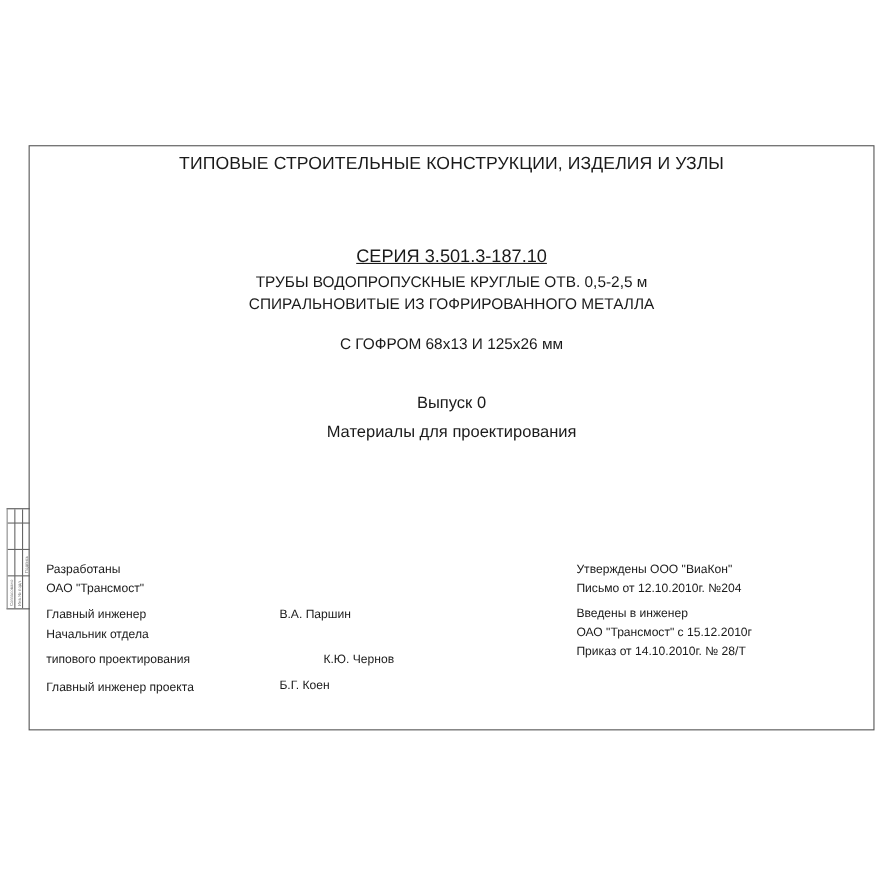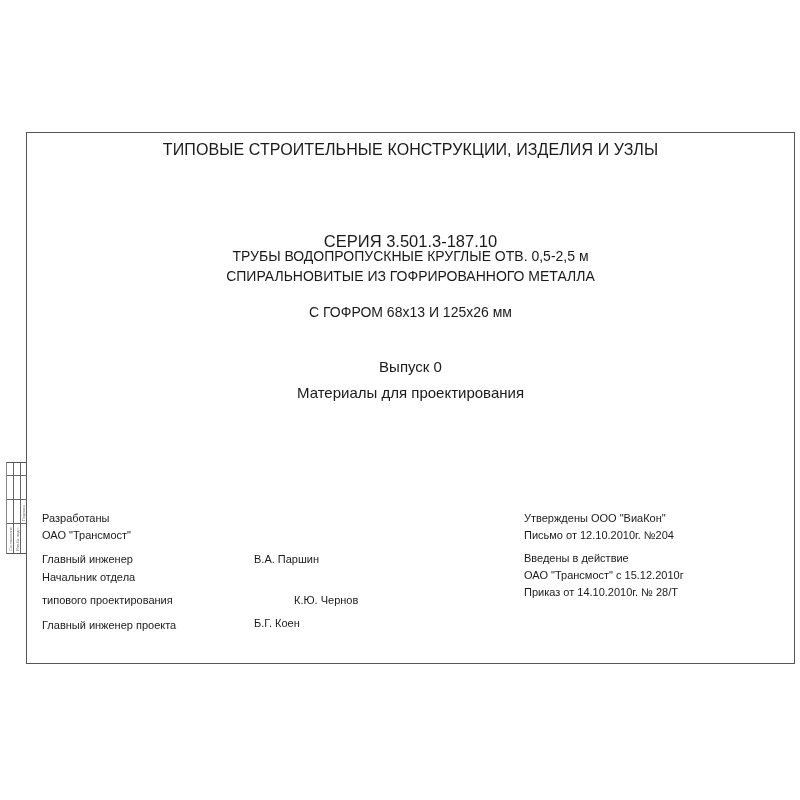"СЕРИЯ 3.501.3-187.10" .series { text-decoration: none -> underline; top: 232px -> 224px }
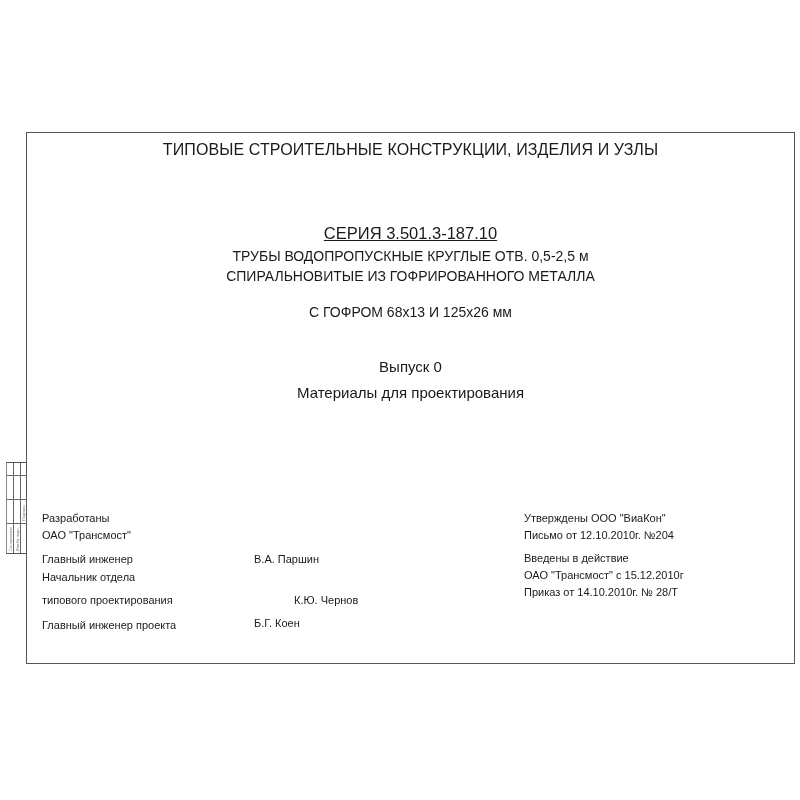"Введены в действие" div.txt { text: действие -> инженер }
